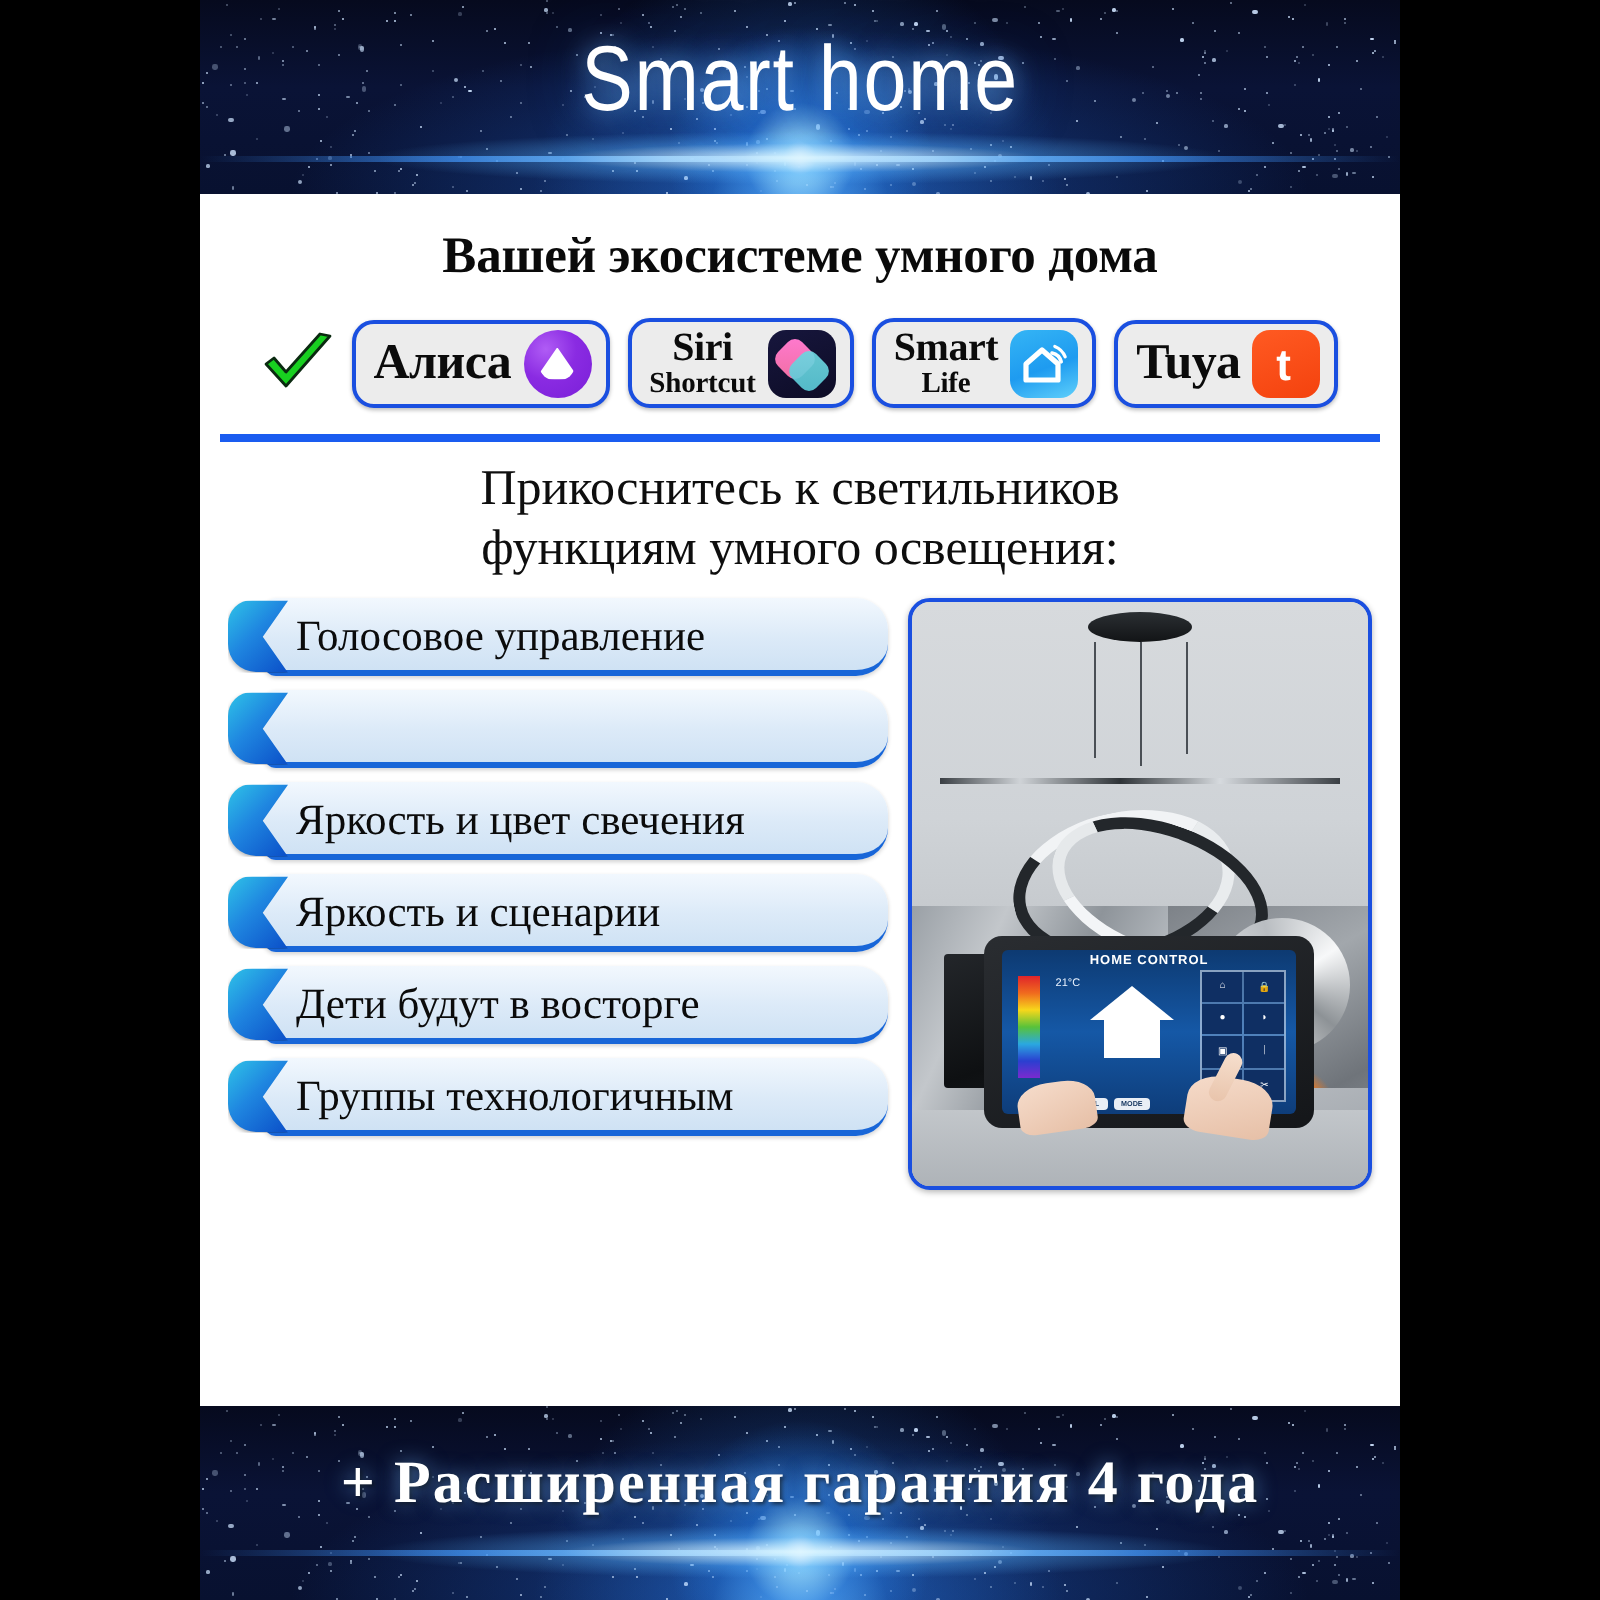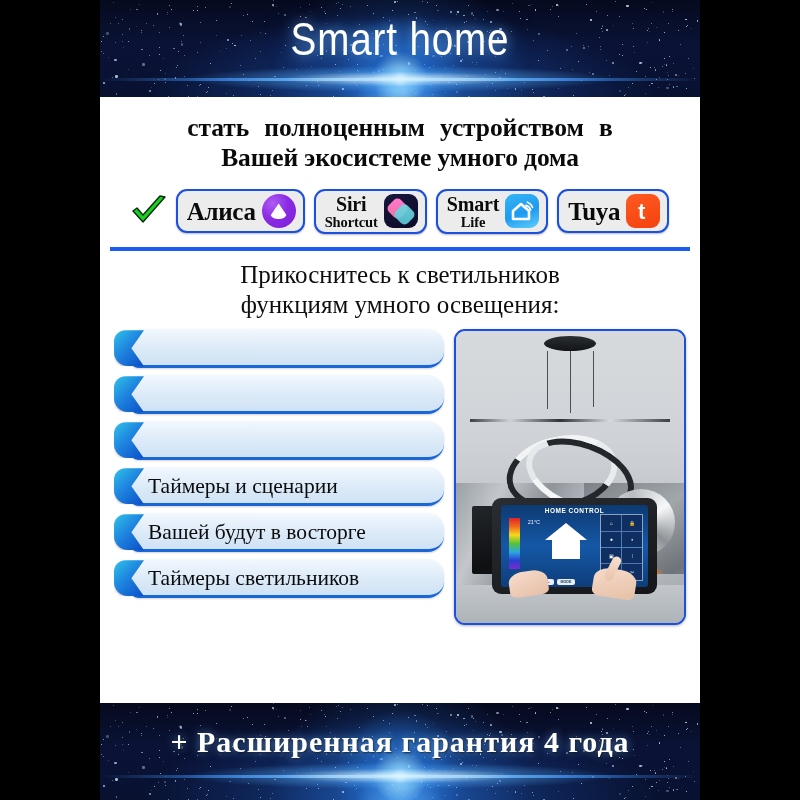"стать полноценным устройством в" span.l2 { html: <span>стать полноценным устройством в</span> -> none }
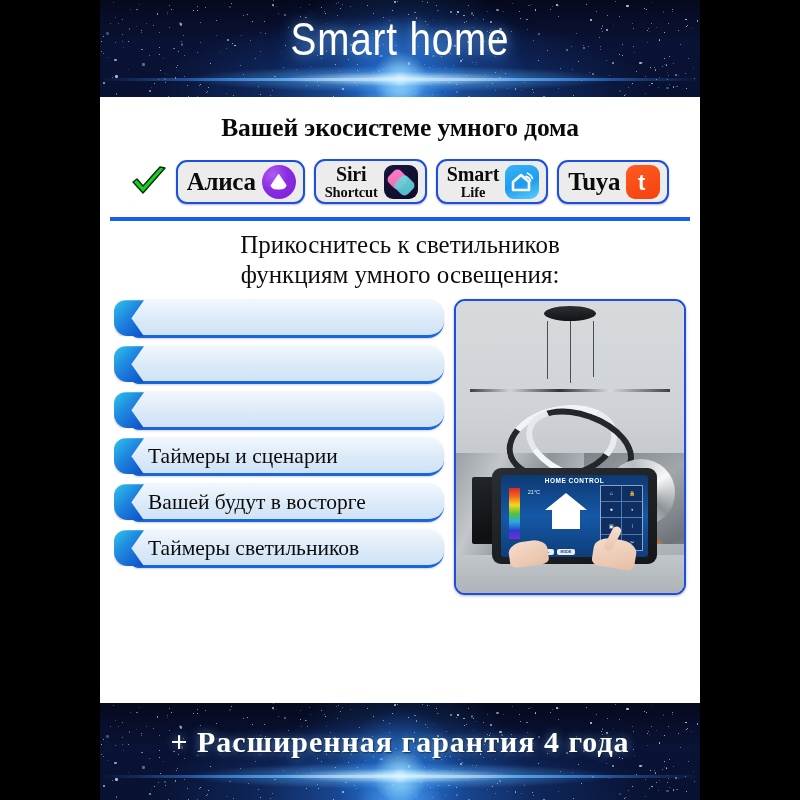"Голосовое управление" div.feat-text { html: none -> <div>Голосовое управление</div> }
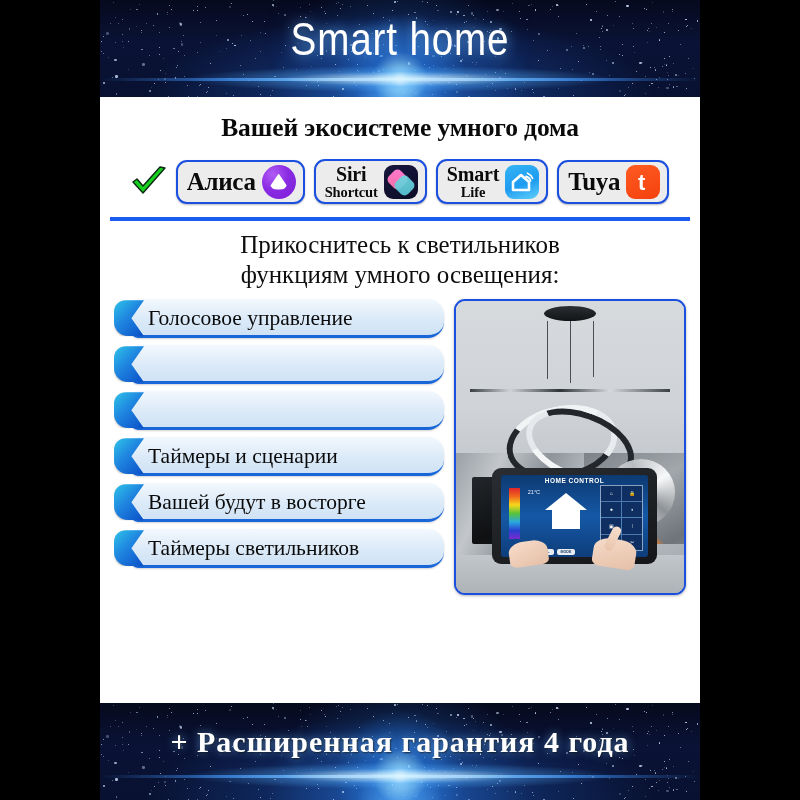"Яркость и цвет свечения" div.feat-text { html: none -> <div>Яркость и цвет свечения</div> }
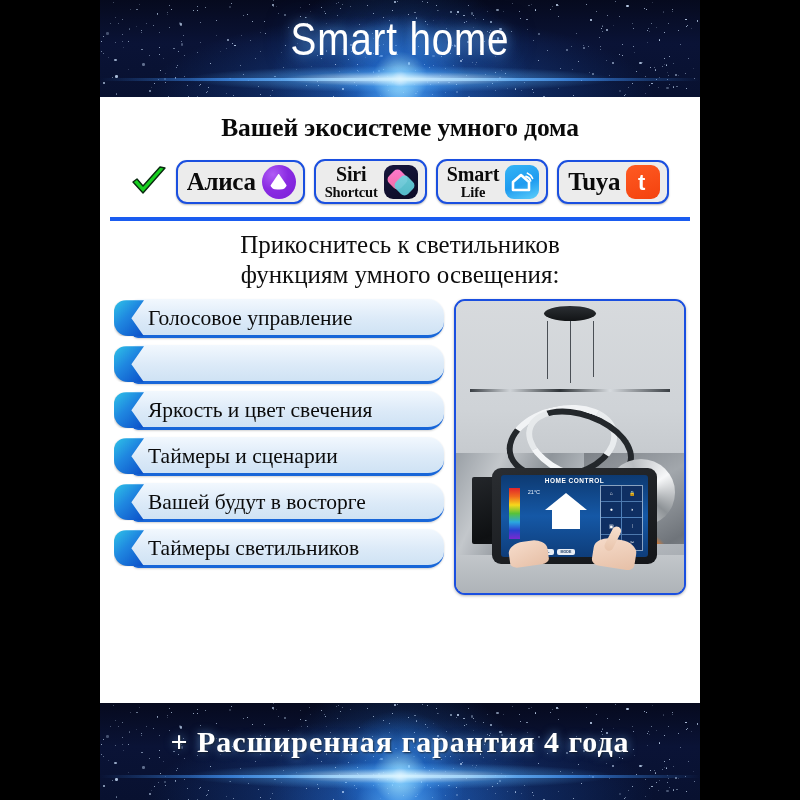"Таймеры и сценарии" div.feat-text { text: Таймеры -> Яркость }
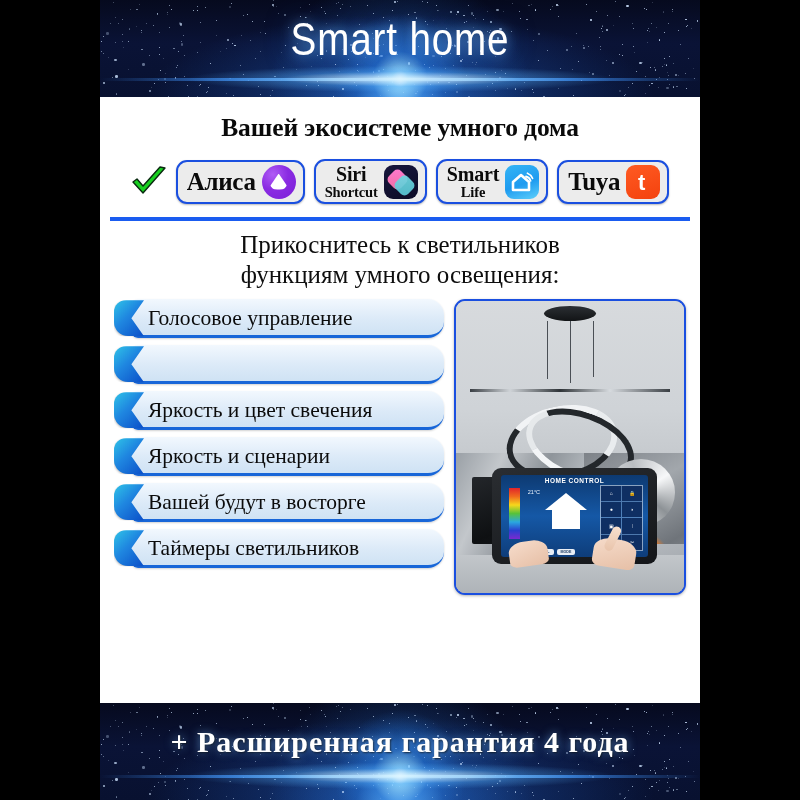"Вашей будут в восторге" div.feat-text { text: Вашей -> Дети }
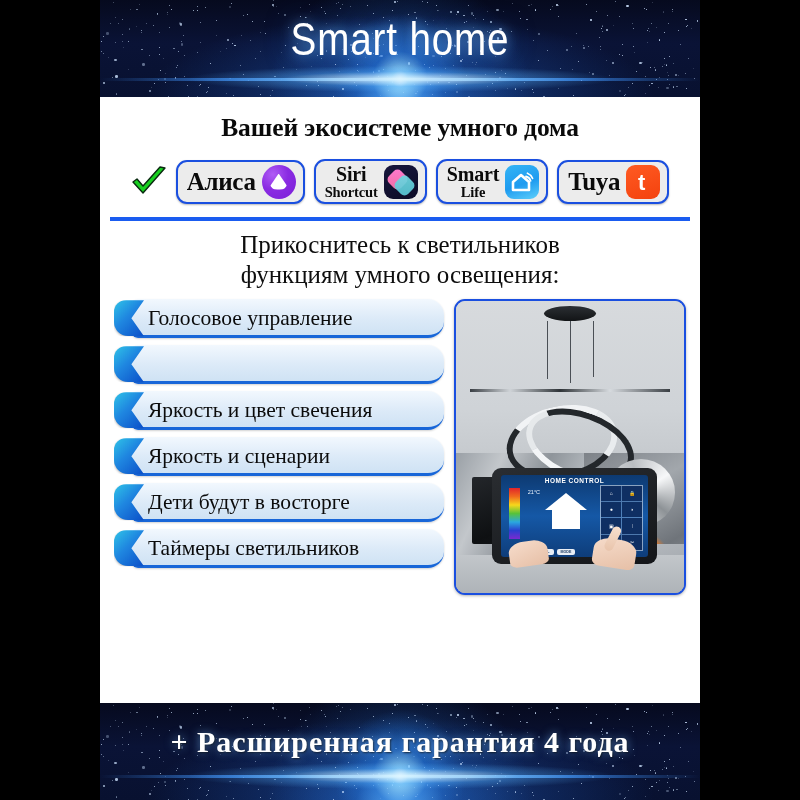"Таймеры светильников" div.feat-text { text: Таймеры светильников -> Группы технологичным }
